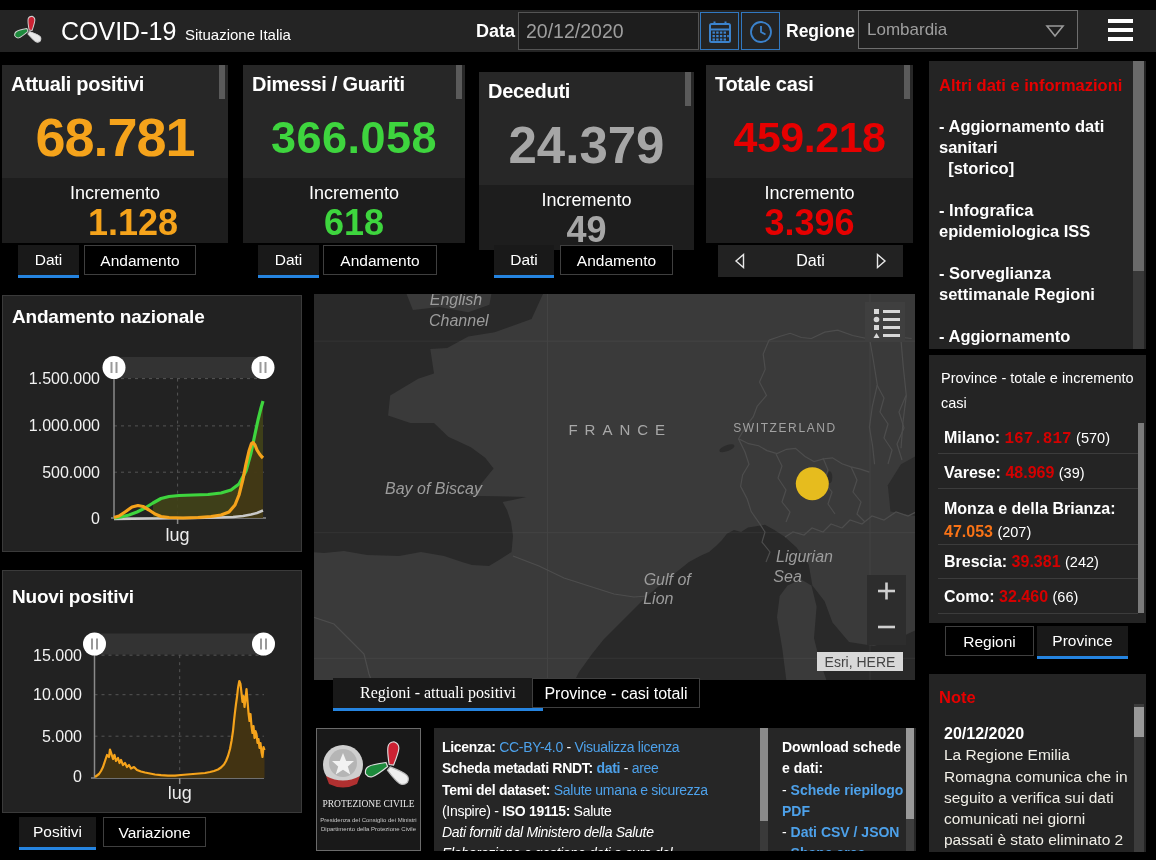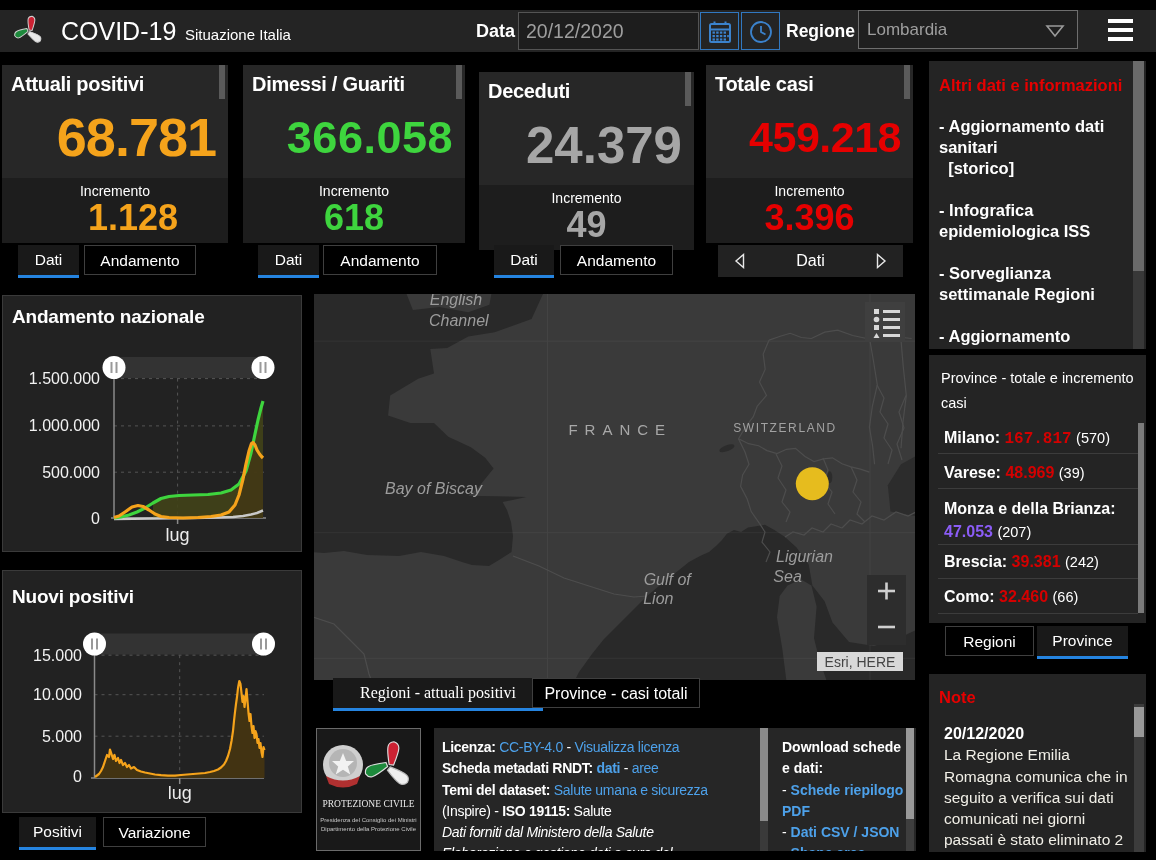"68.781" .bignum { right: 12px -> 0; text-align: right -> center }
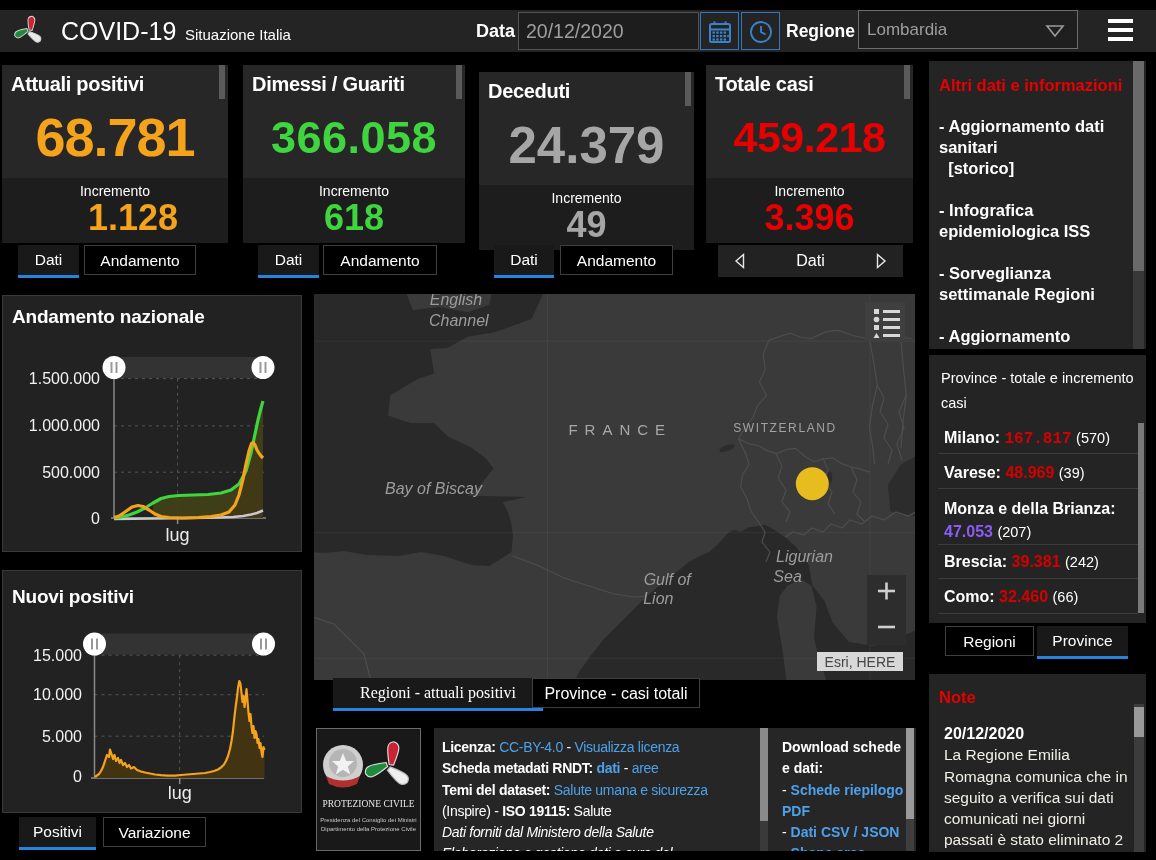"Incremento" .inclab { font-size: 14px -> 18px }
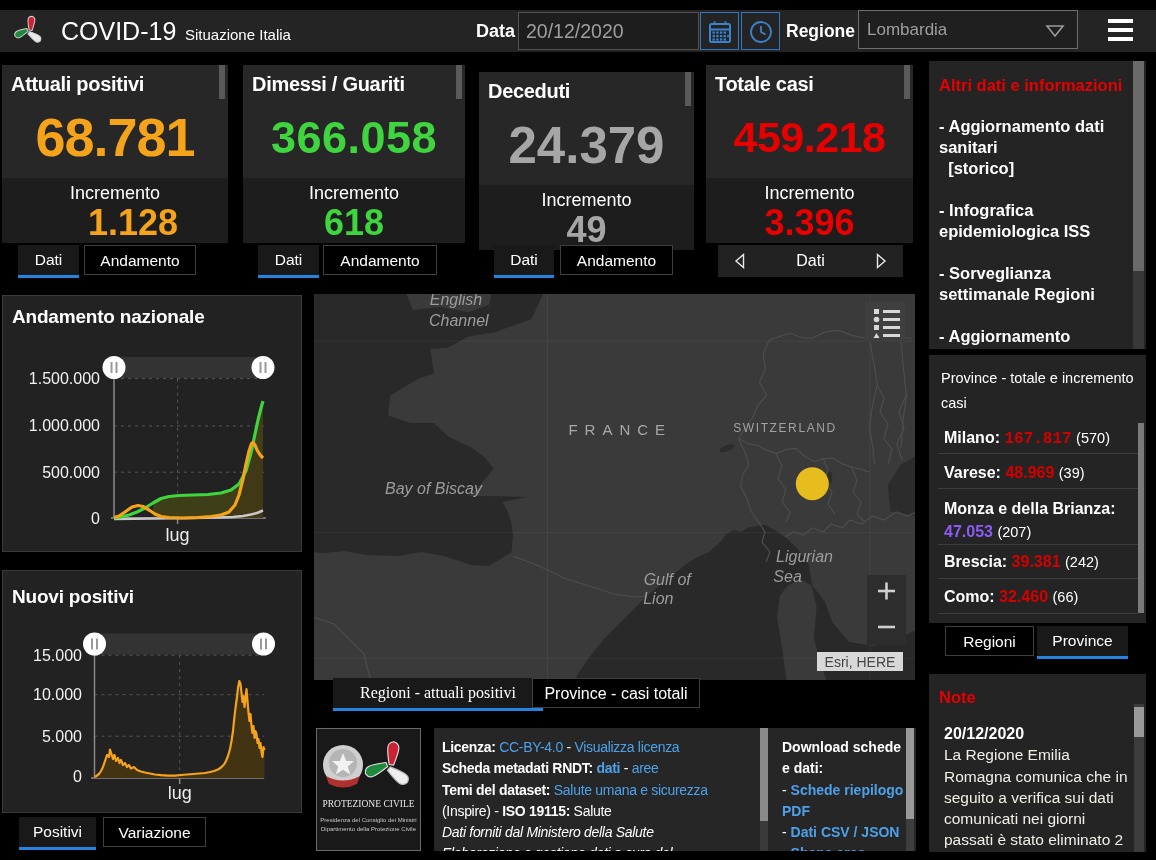"47.053" span { color: #8b5cf6 -> #f97316 }
